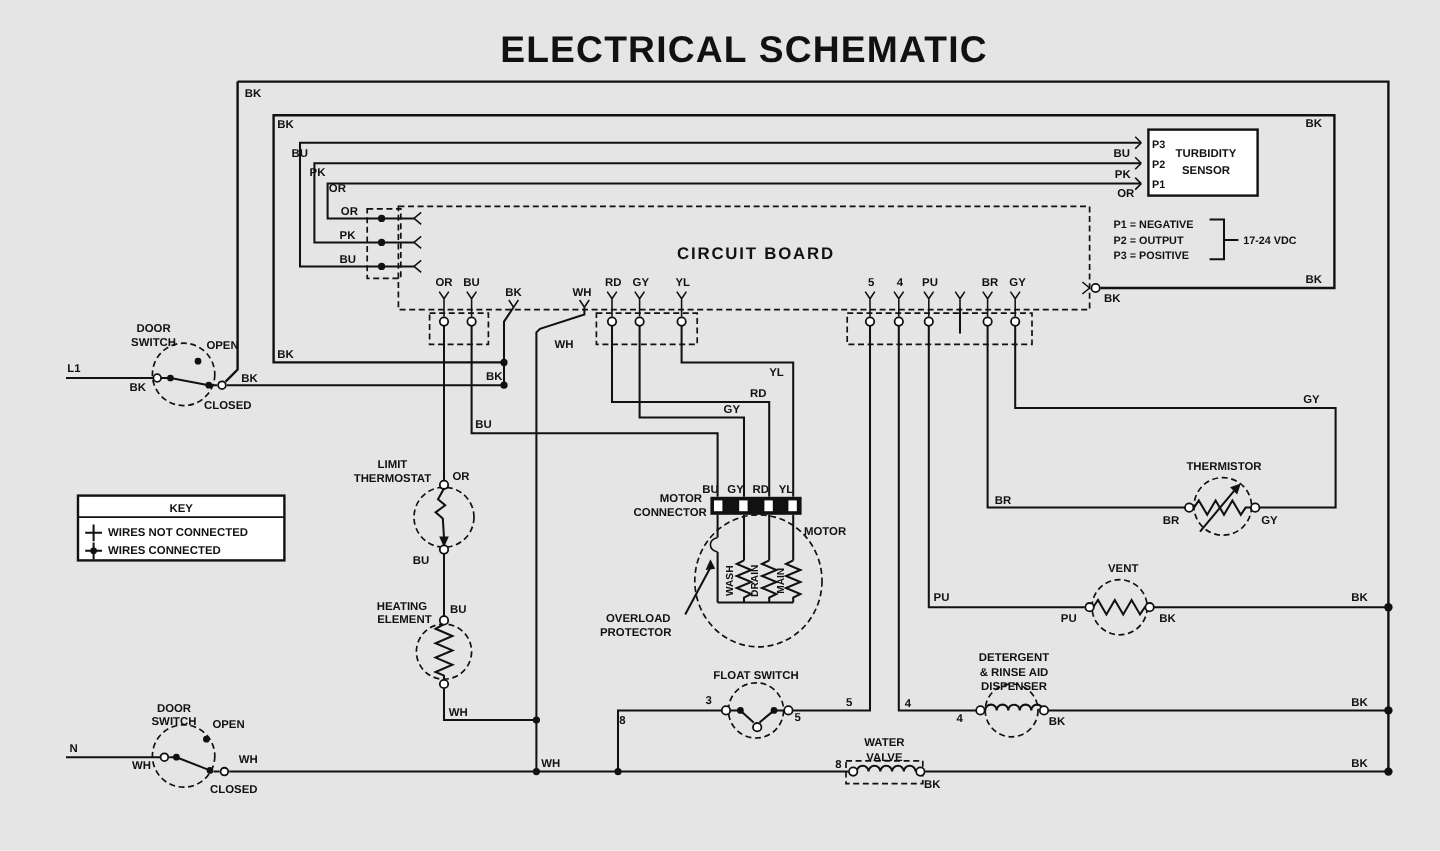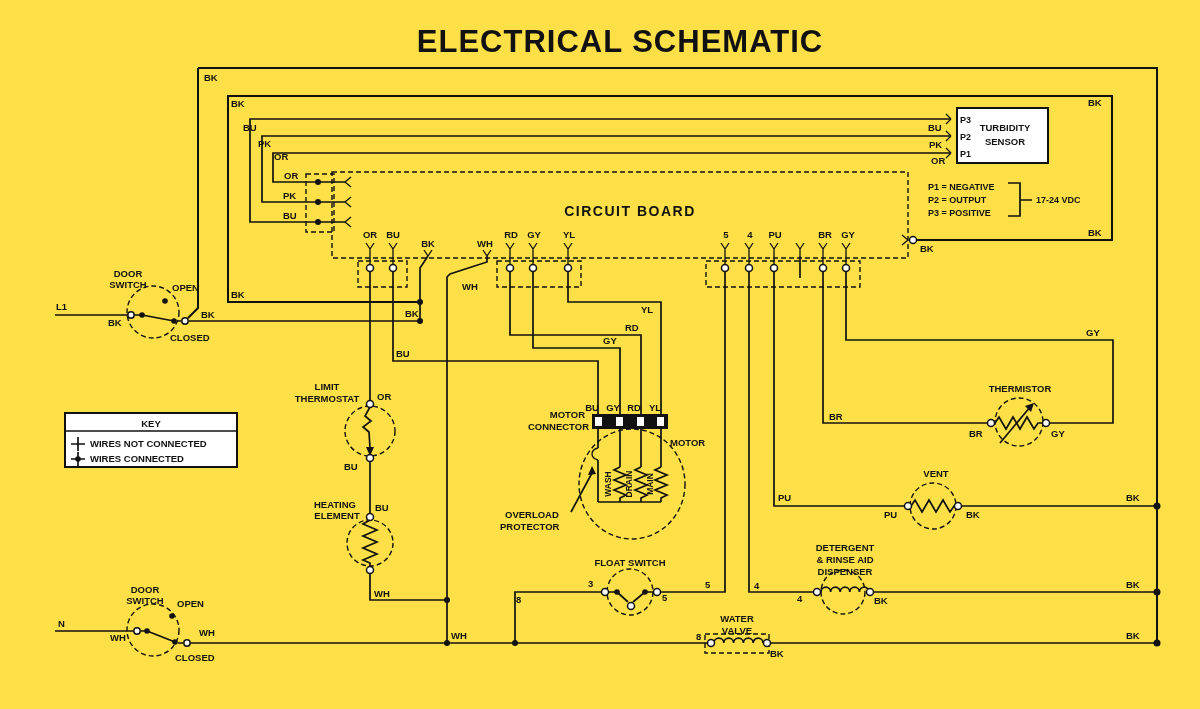"ELECTRICAL SCHEMATIC" .stage { background: #fde047 -> #e5e5e5 }
